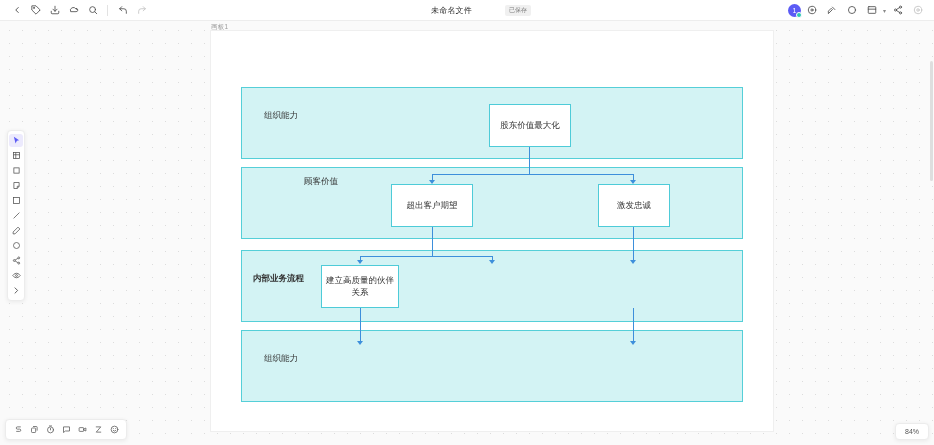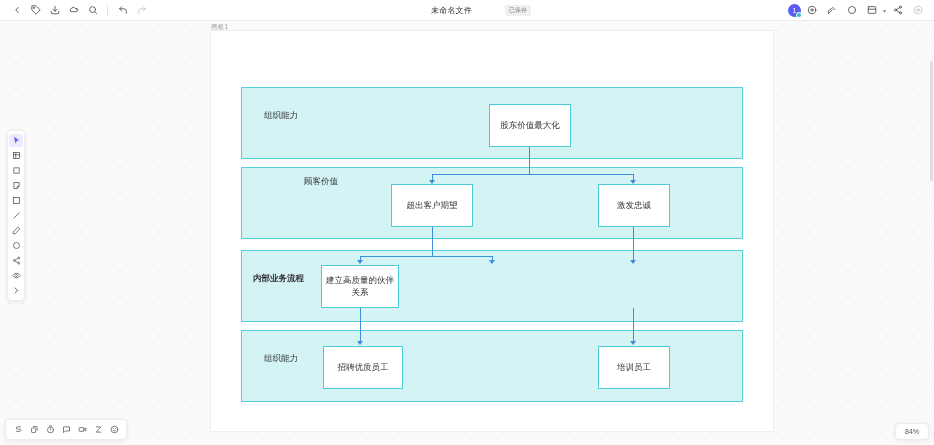"招聘优质员工" div.node { html: <div>招聘优质员工</div> -> none }
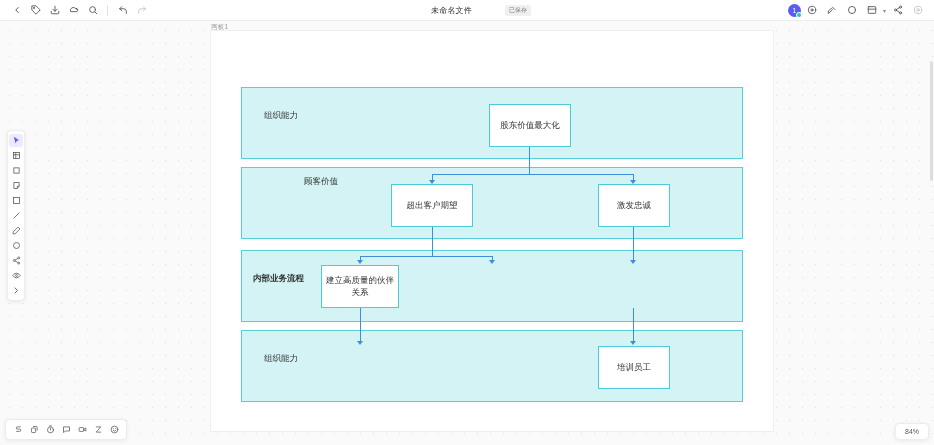"培训员工" div.node { html: <div>培训员工</div> -> none }
